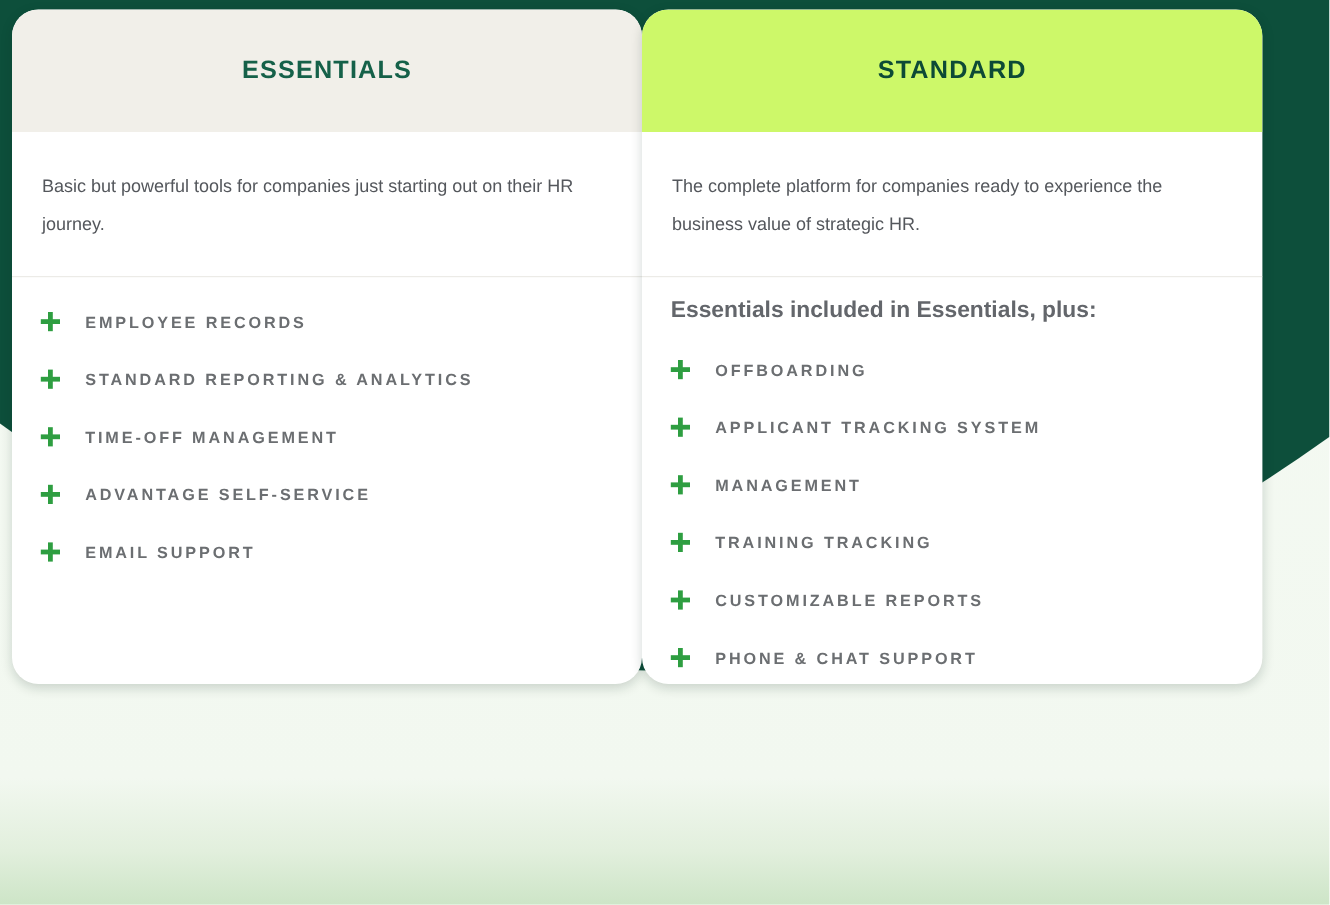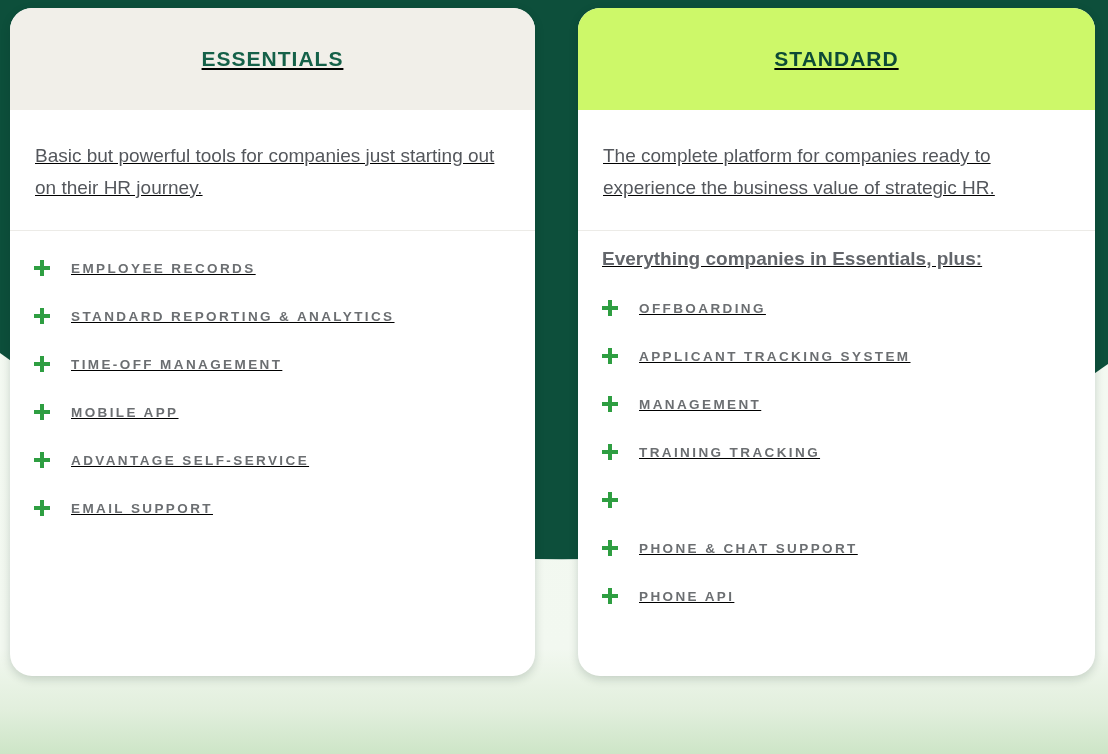"ESSENTIALS" .cards { gap: 43px -> none; height: 668px -> 562px; text-decoration: underline -> none }
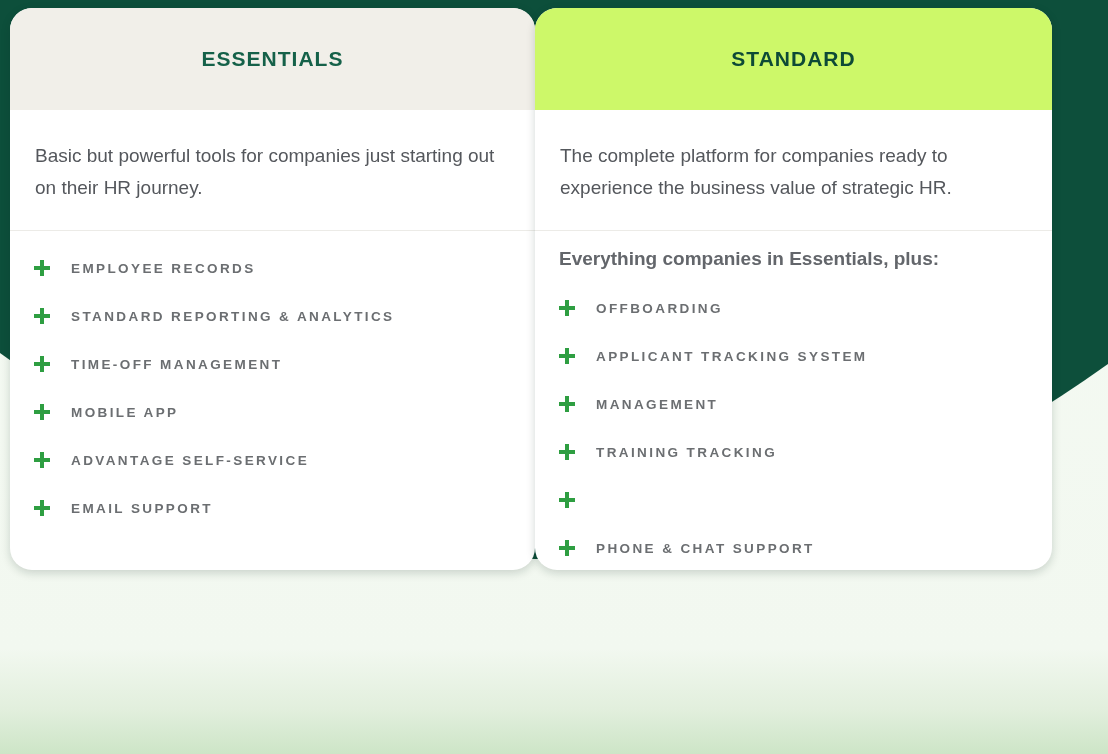"Basic but powerful tools for" .card-desc { font-size: 19px -> 15px }
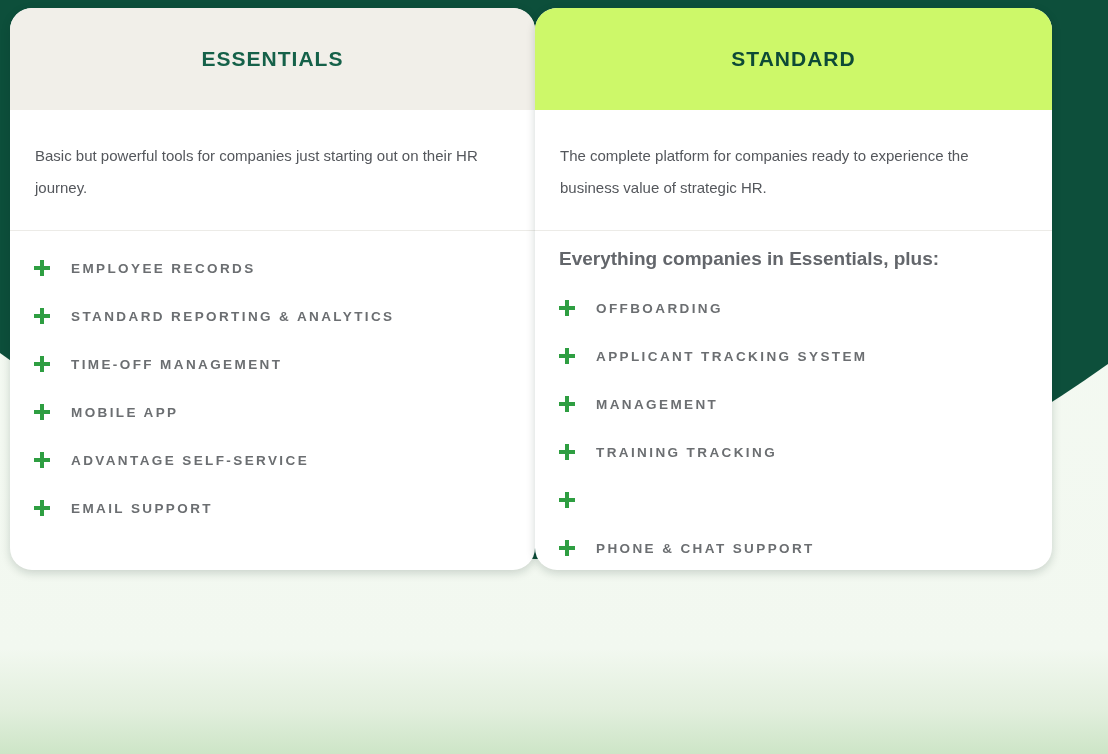"Everything companies in Essentials," h3.features-intro { text: Everything companies -> Essentials included }
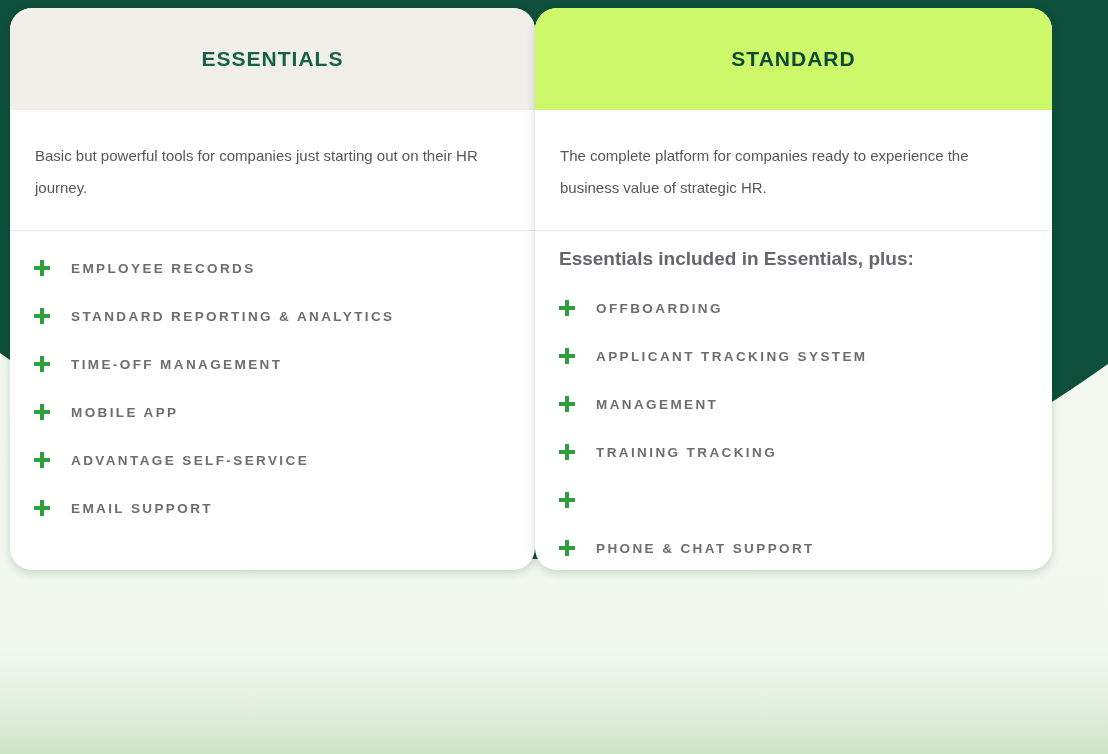"MOBILE APP" li.feature-row { html: <li> <span></span> <span>MOBILE APP</span> </li> -> none }
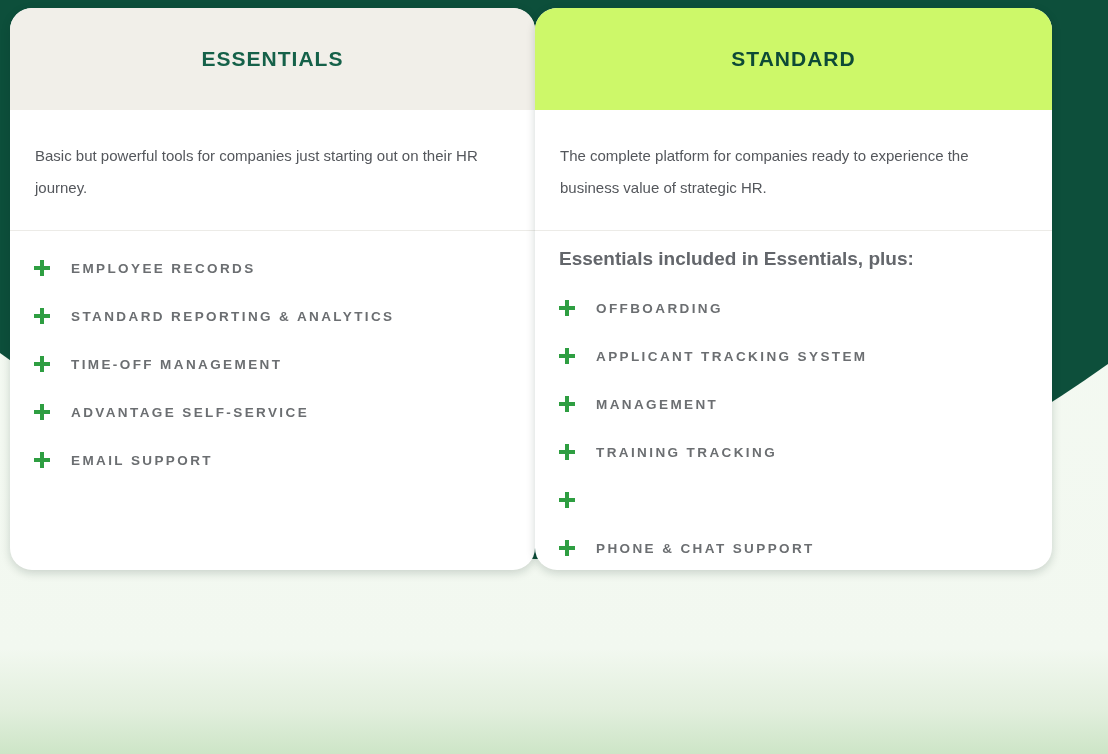"CUSTOMIZABLE REPORTS" span.feature-label { html: none -> <span>CUSTOMIZABLE REPORTS</span> }
